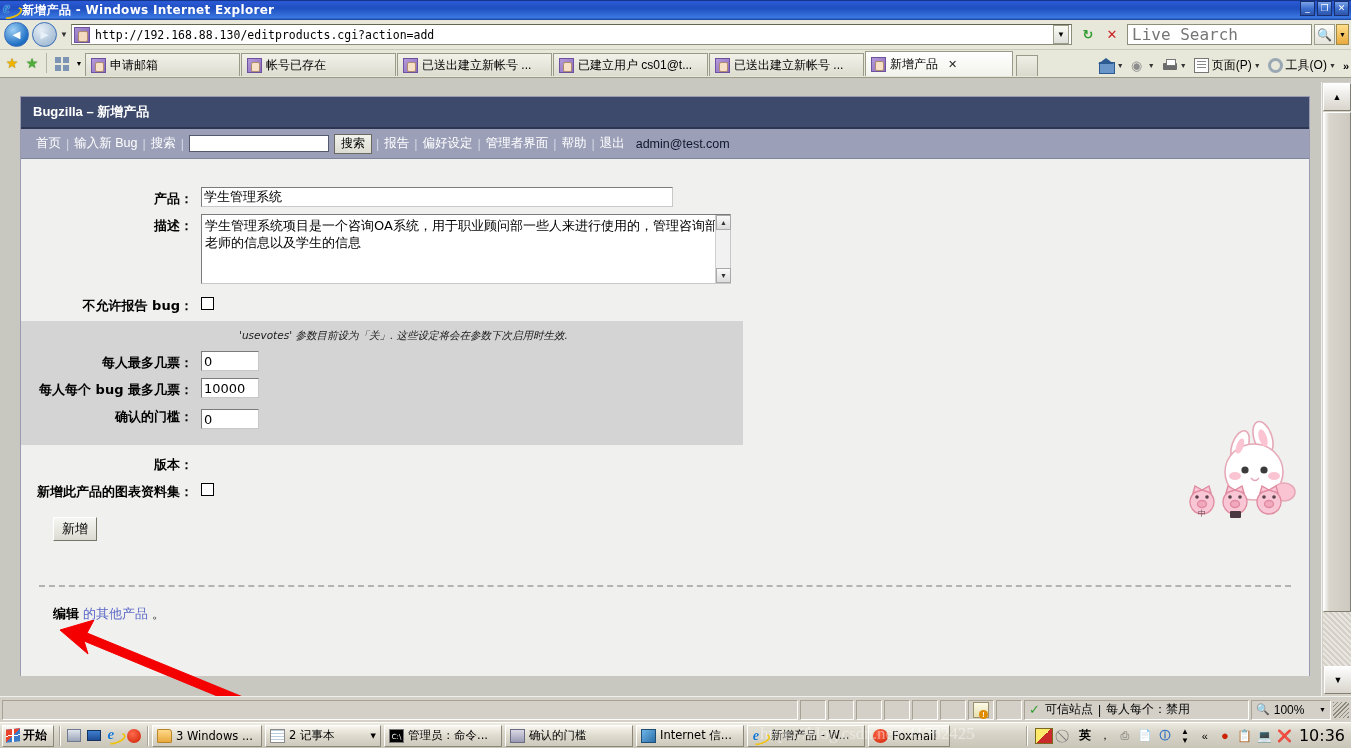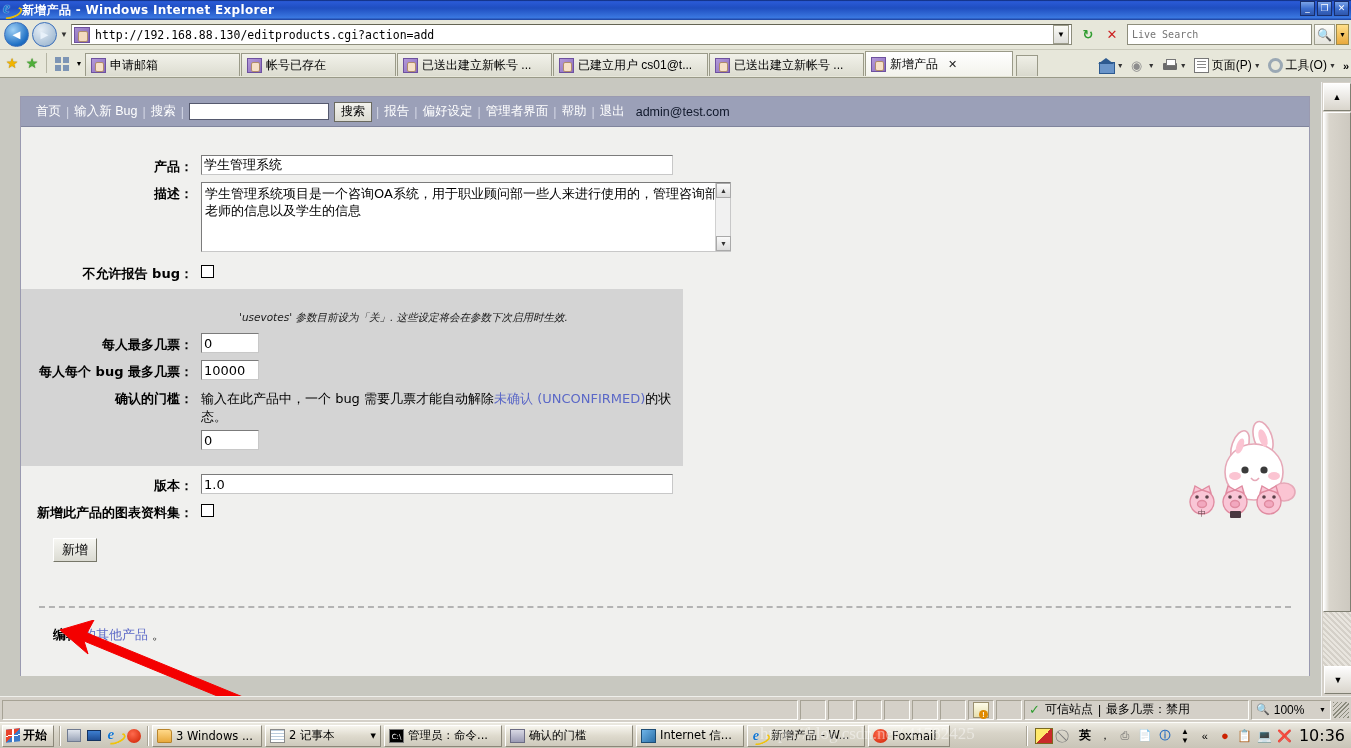"Live Search" #livesearch input { font-size: 10px -> 16px }
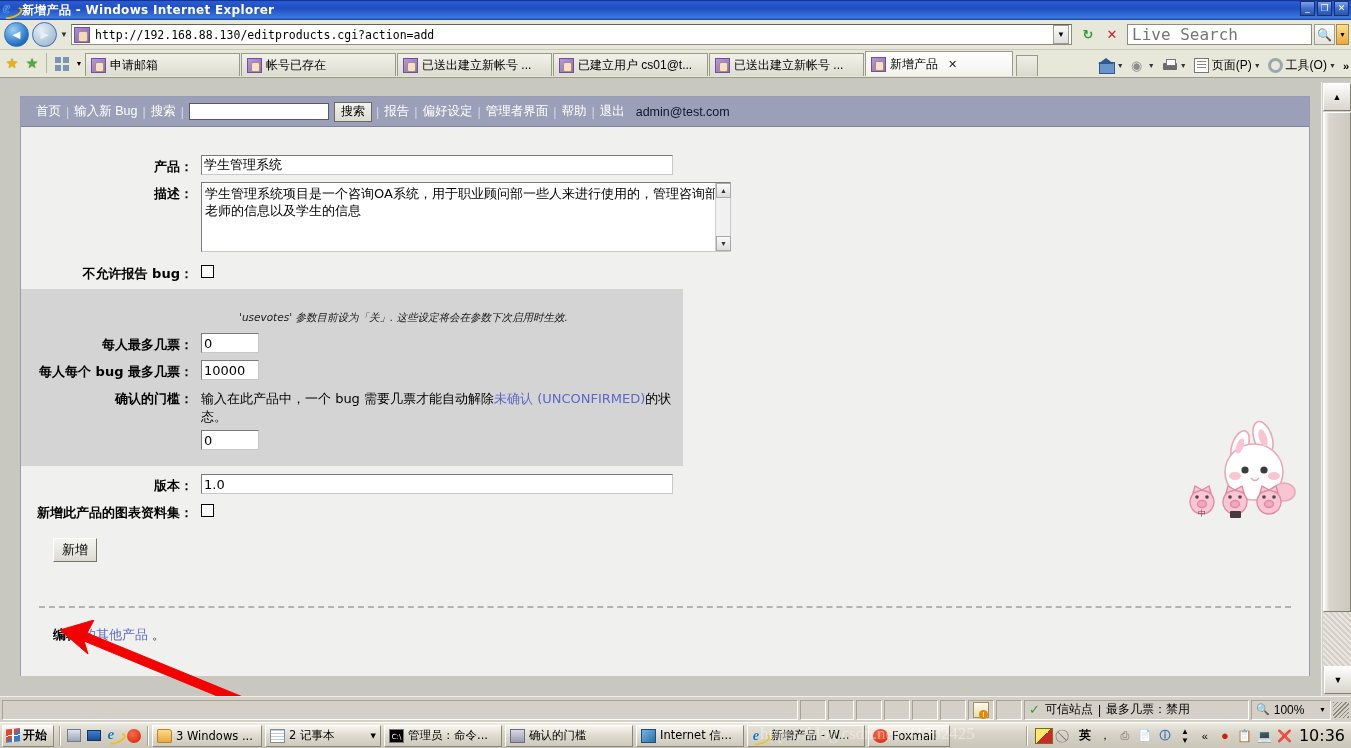"Bugzilla – 新增产品" div { html: none -> <div>Bugzilla – 新增产品</div> }
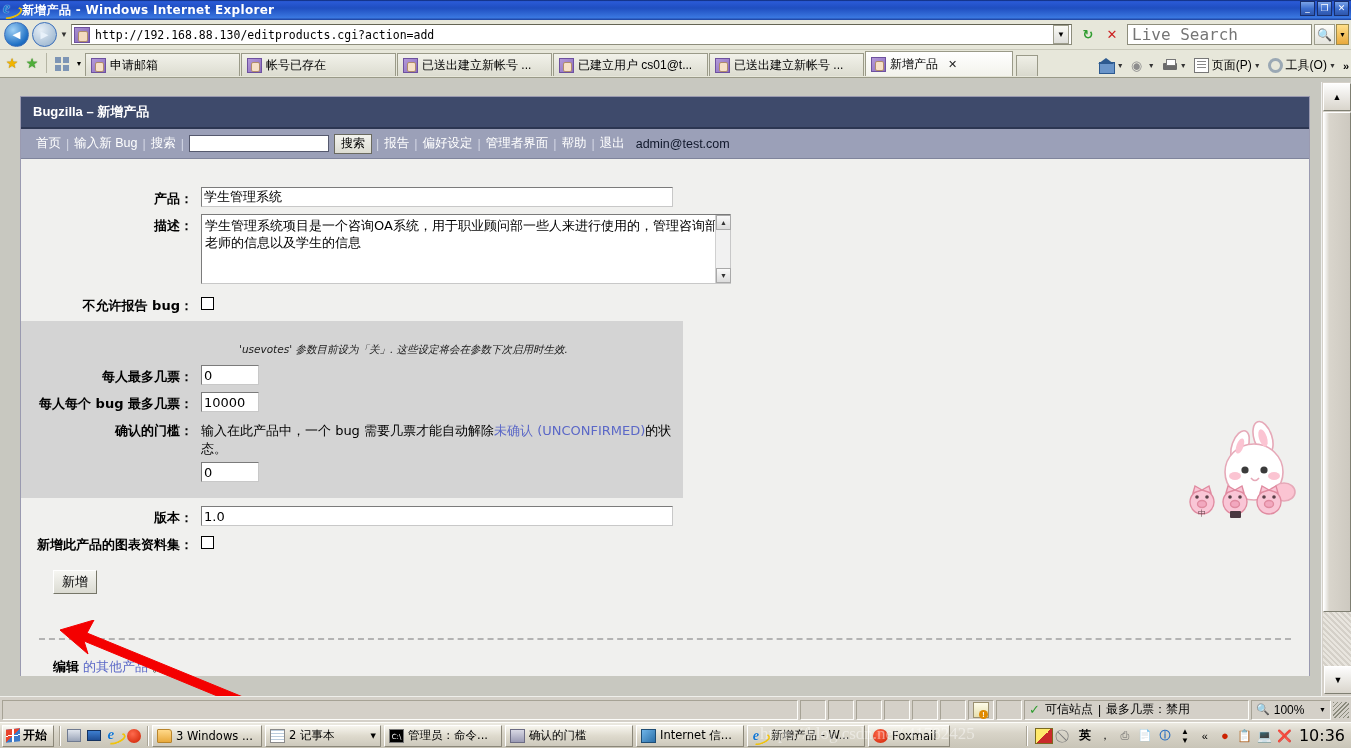"'usevotes' 参数目前设为「关」. 这些设定将会在参数下次启用时生效." #grayband { padding: 22px 0 10px 0 -> 8px 0 10px 0; width: 662px -> 722px }
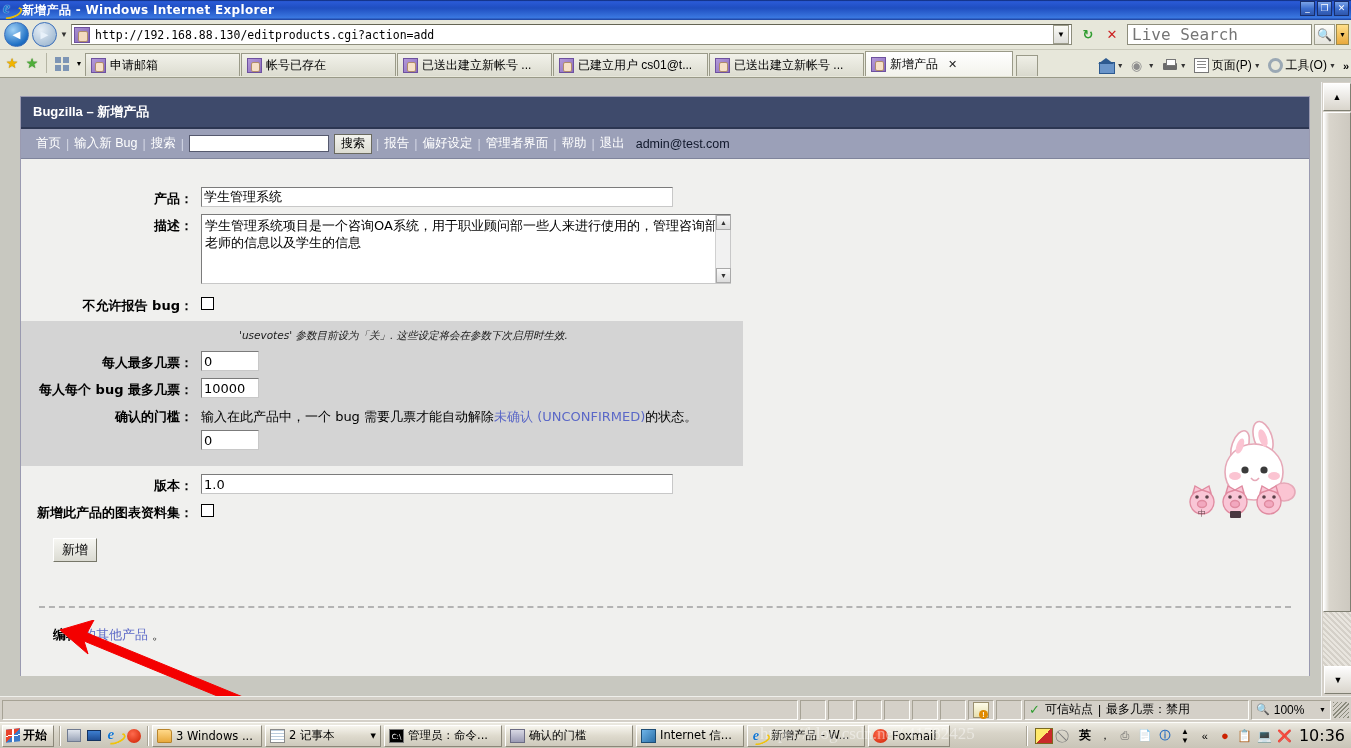"输入在此产品中，一个 bug 需要几票才能自动解除未确认" div.conf-text { html: <div> <span>输入在此产品中，一个 bug 需要几票才能自动解除</span><a>未确认</a> <a>(UNCONFIRMED)</a><span>的状态。</span> </div> -> none }
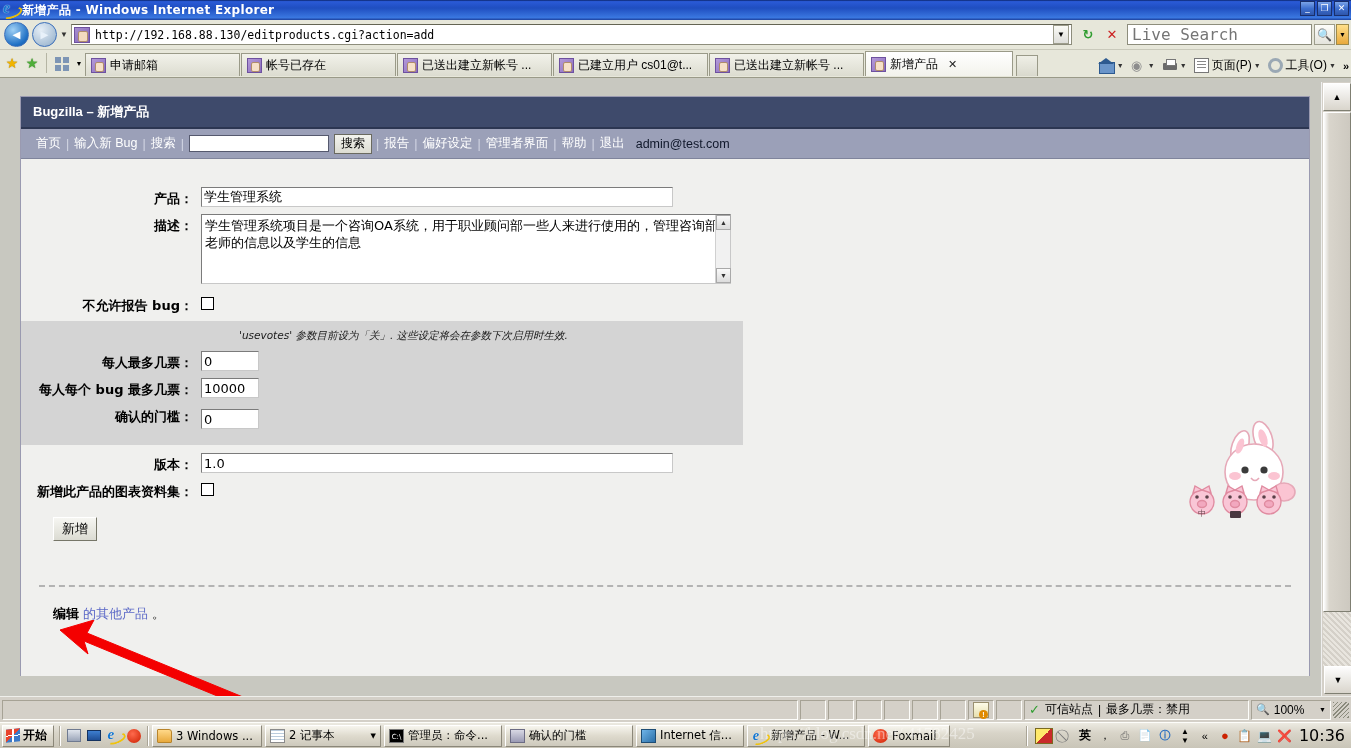"1.0" div.ffield { html: <div> <input> </div> -> none }
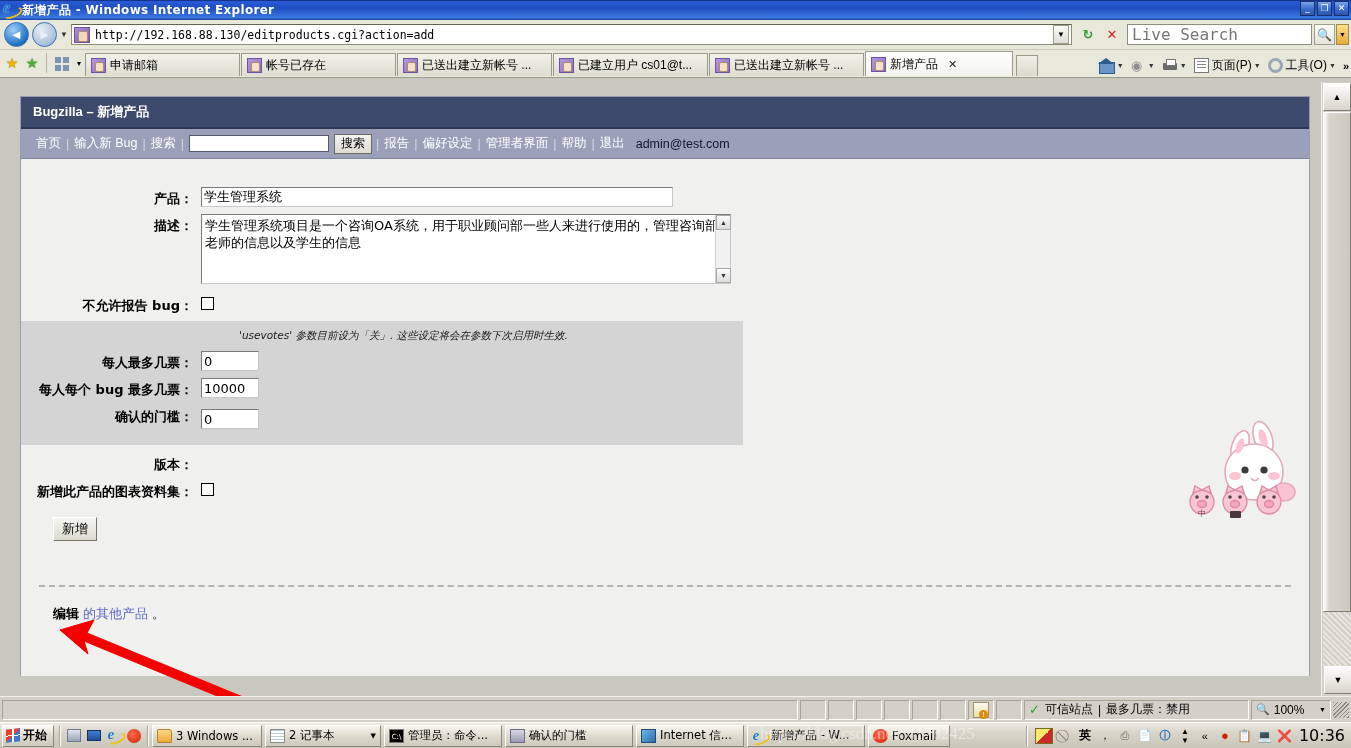"最多几票：禁用" span { text: 最多几票 -> 每人每个 }
